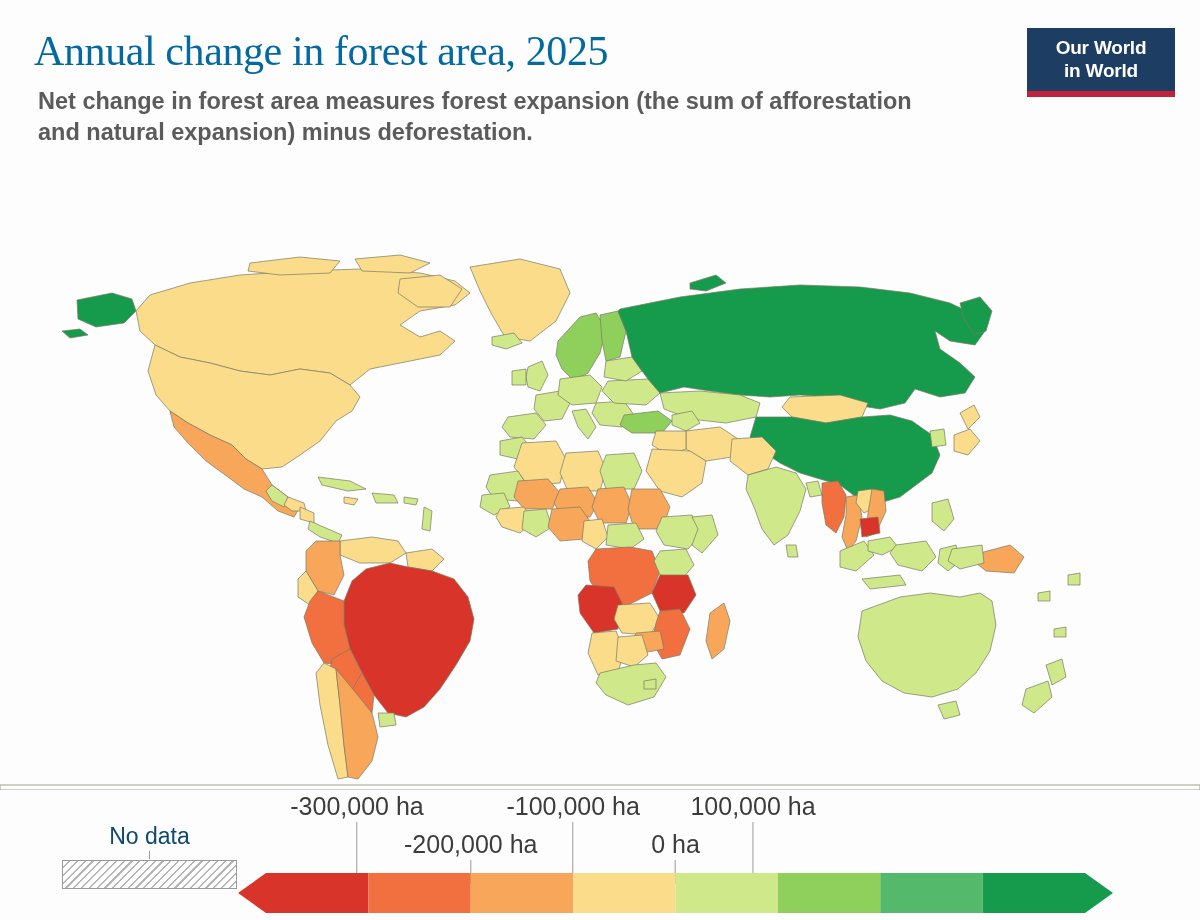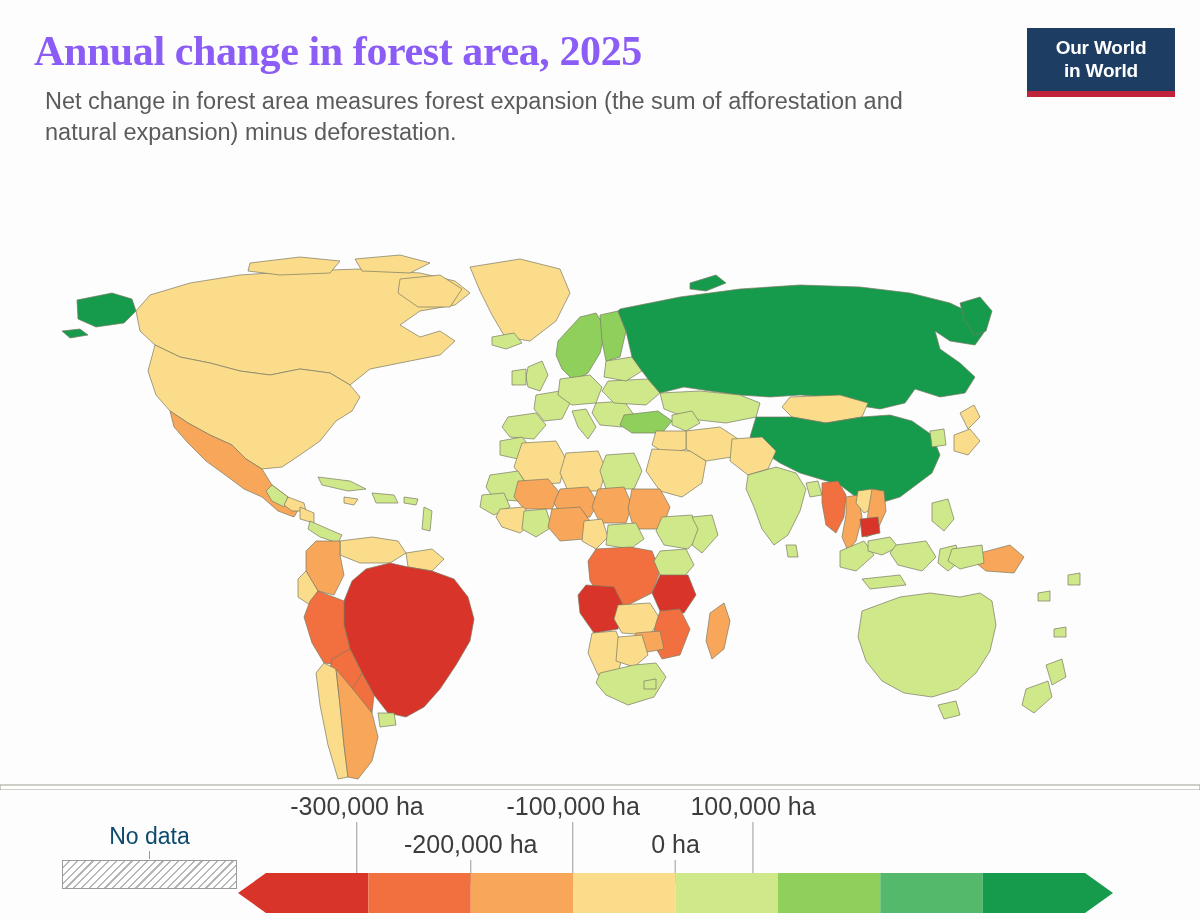"Annual change in forest area," .chart-title { color: #8b5cf6 -> #0369a1; font-weight: bold -> normal }
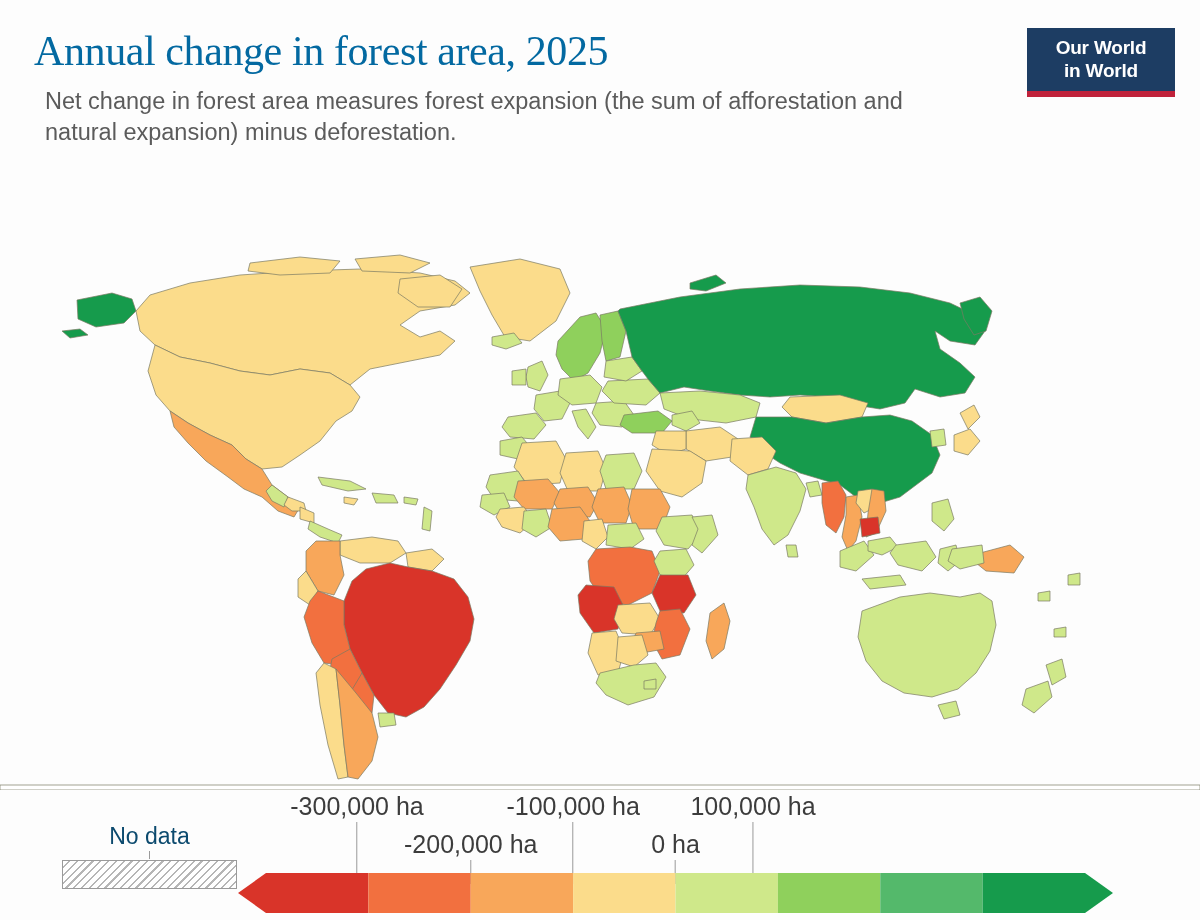"Net change in forest area" .chart-subtitle { font-weight: none -> bold; margin: 10px 0 0 11px -> 10px 0 0 4px }
